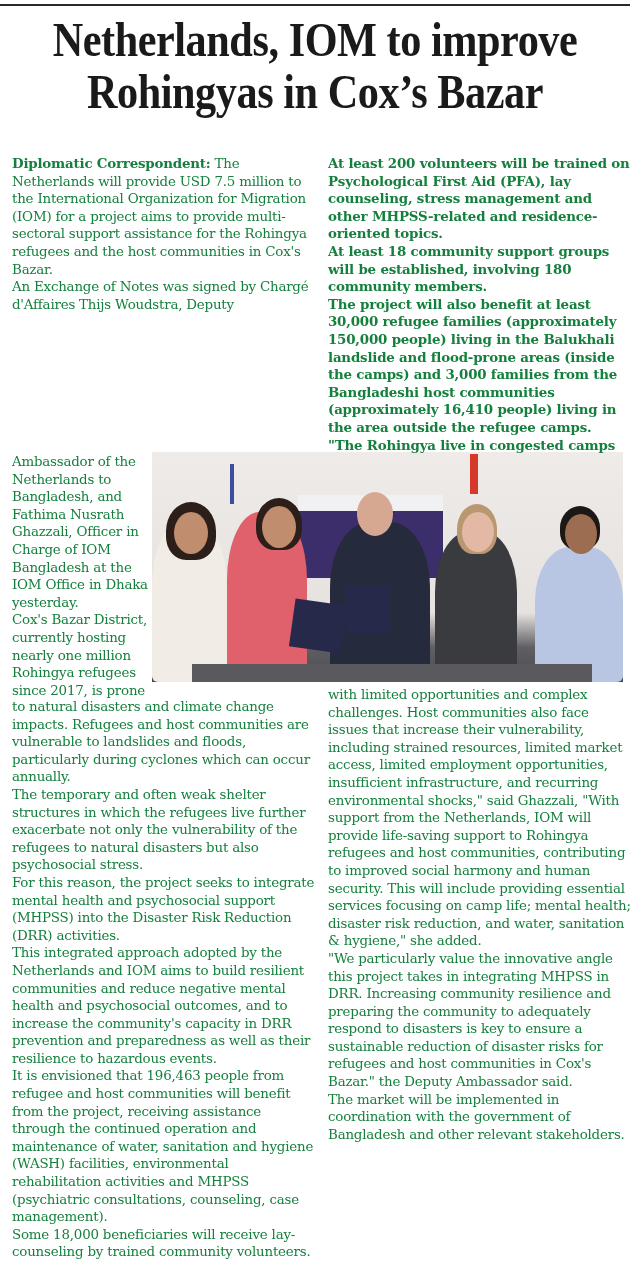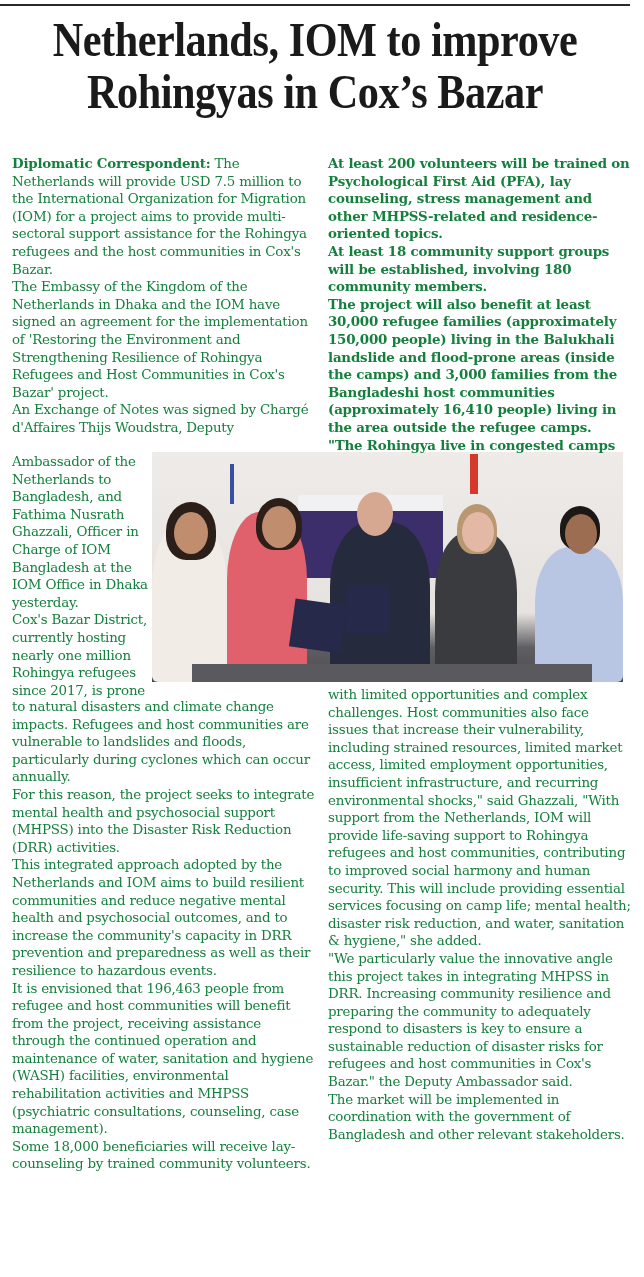"The Embassy of the Kingdom" p { html: <p>The Embassy of the Kingdom of the Netherlands in Dhaka and the IOM have signed an agreement for the implementation of 'Restoring the Environment and Strengthening Resilience of Rohingya Refugees and Host Communities in Cox's Bazar' project.</p> -> none }
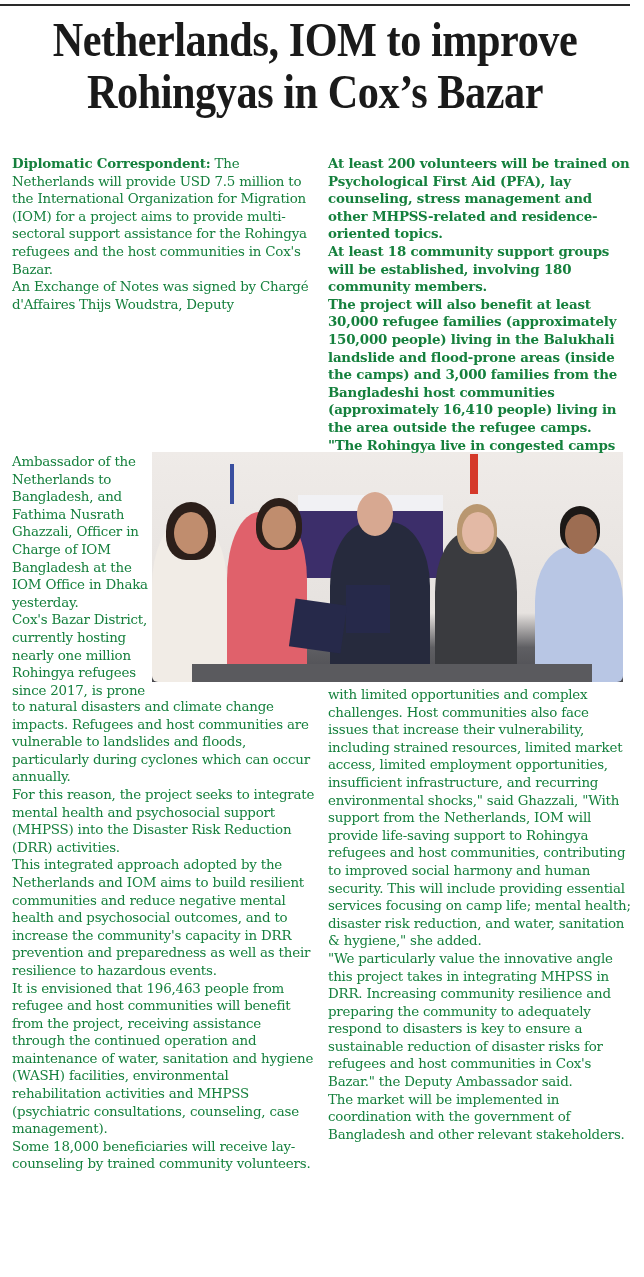"The temporary and often weak" p { html: none -> <p>The temporary and often weak shelter structures in which the refugees live further exacerbate not only the vulnerability of the refugees to natural disasters but also psychosocial stress.</p> }
